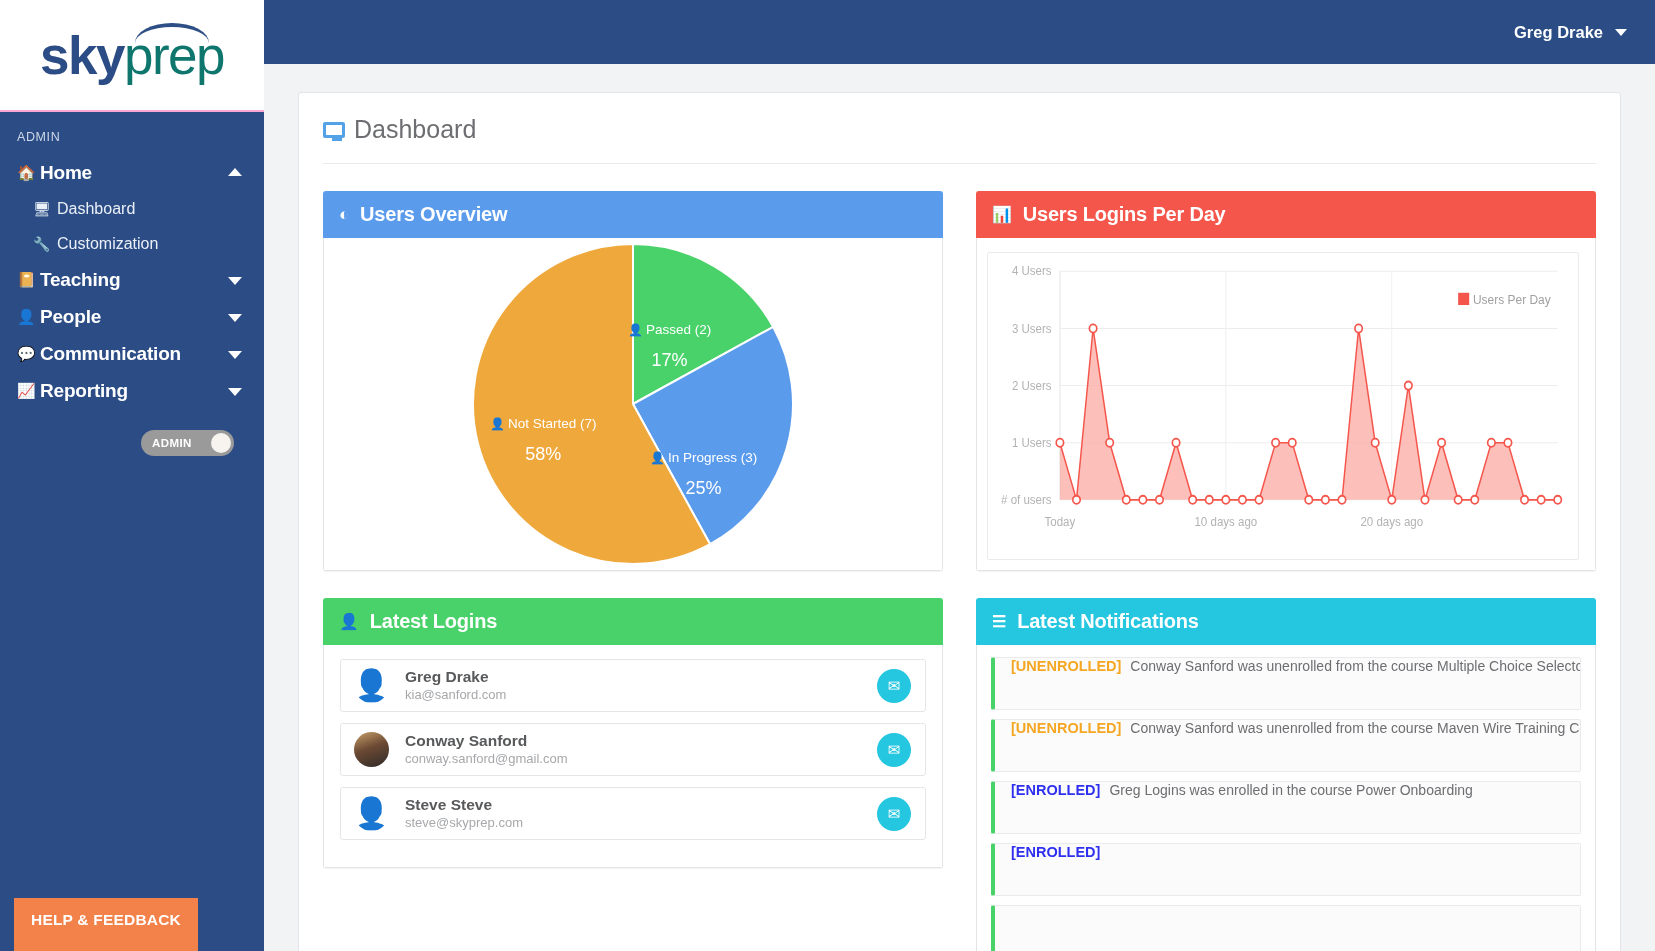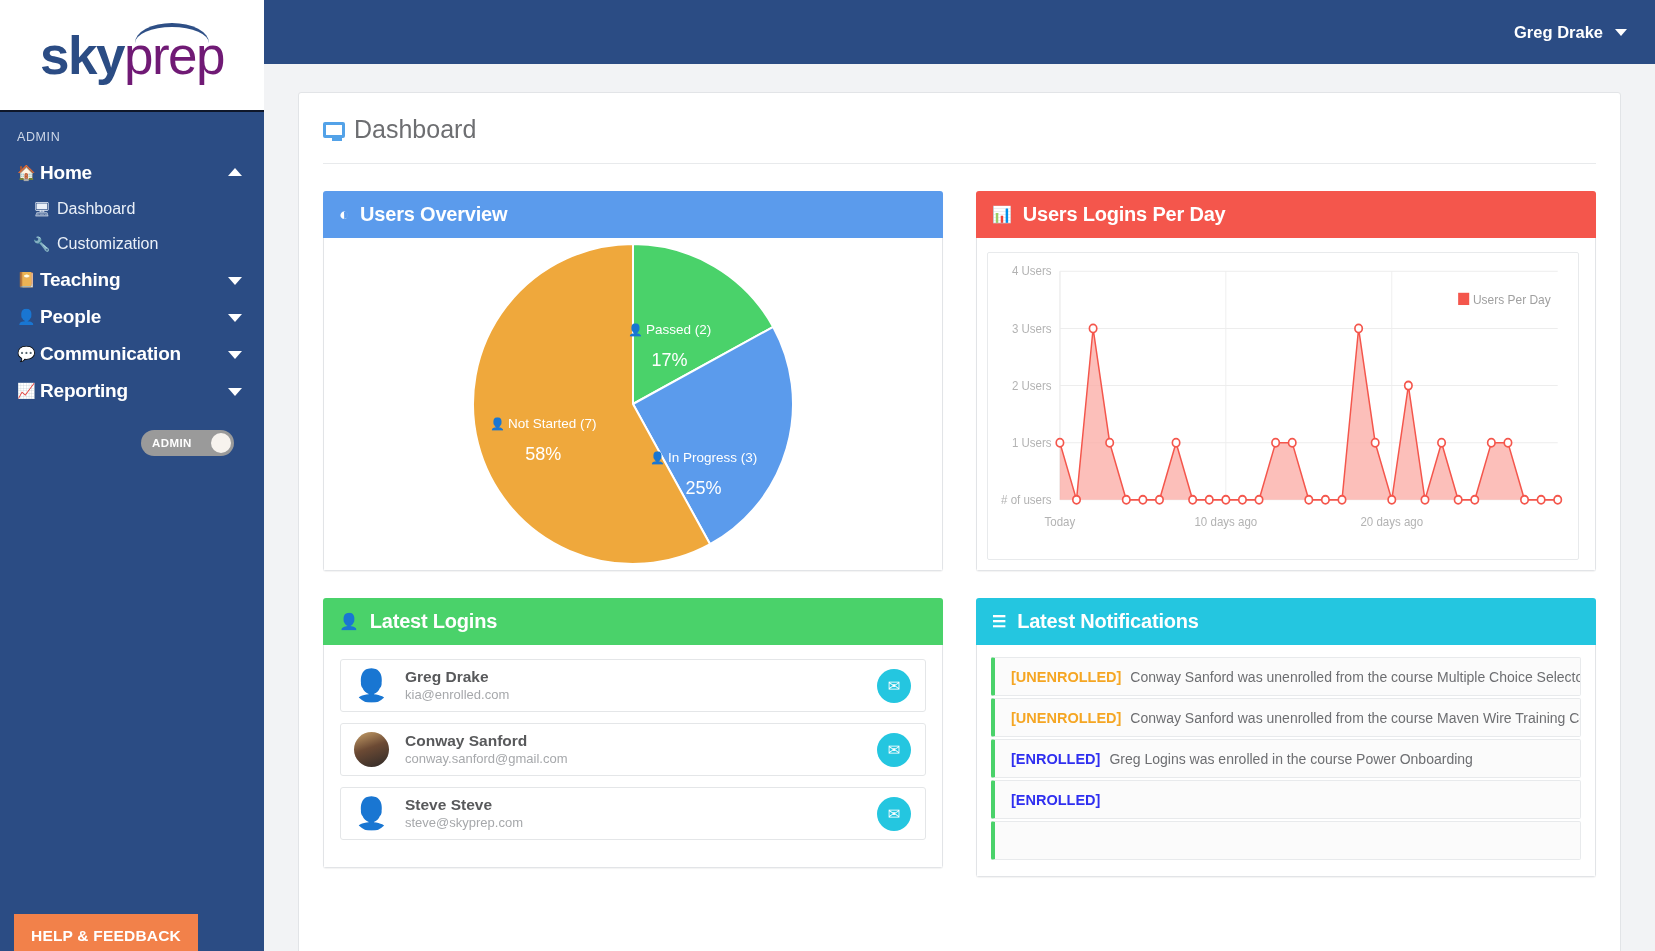"prep" #logo-text .prep { color: #701a75 -> #0f766e }
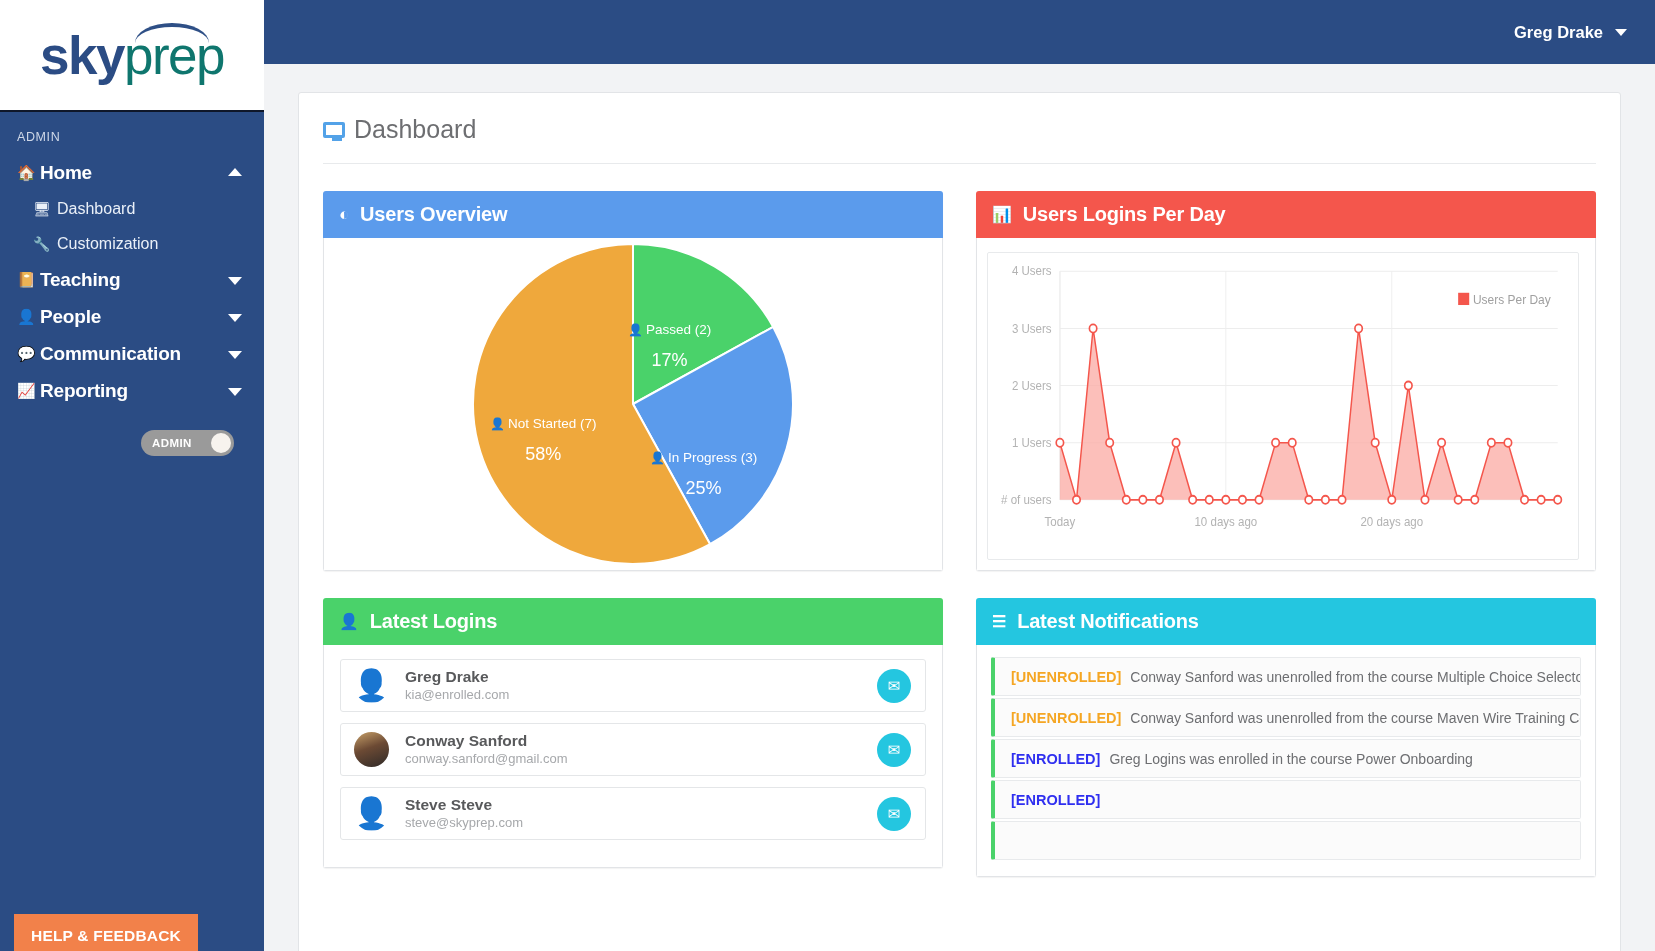"ADMIN" #sidebar { border-top: 2px solid #0f172a -> 2px solid #f9a8d4 }
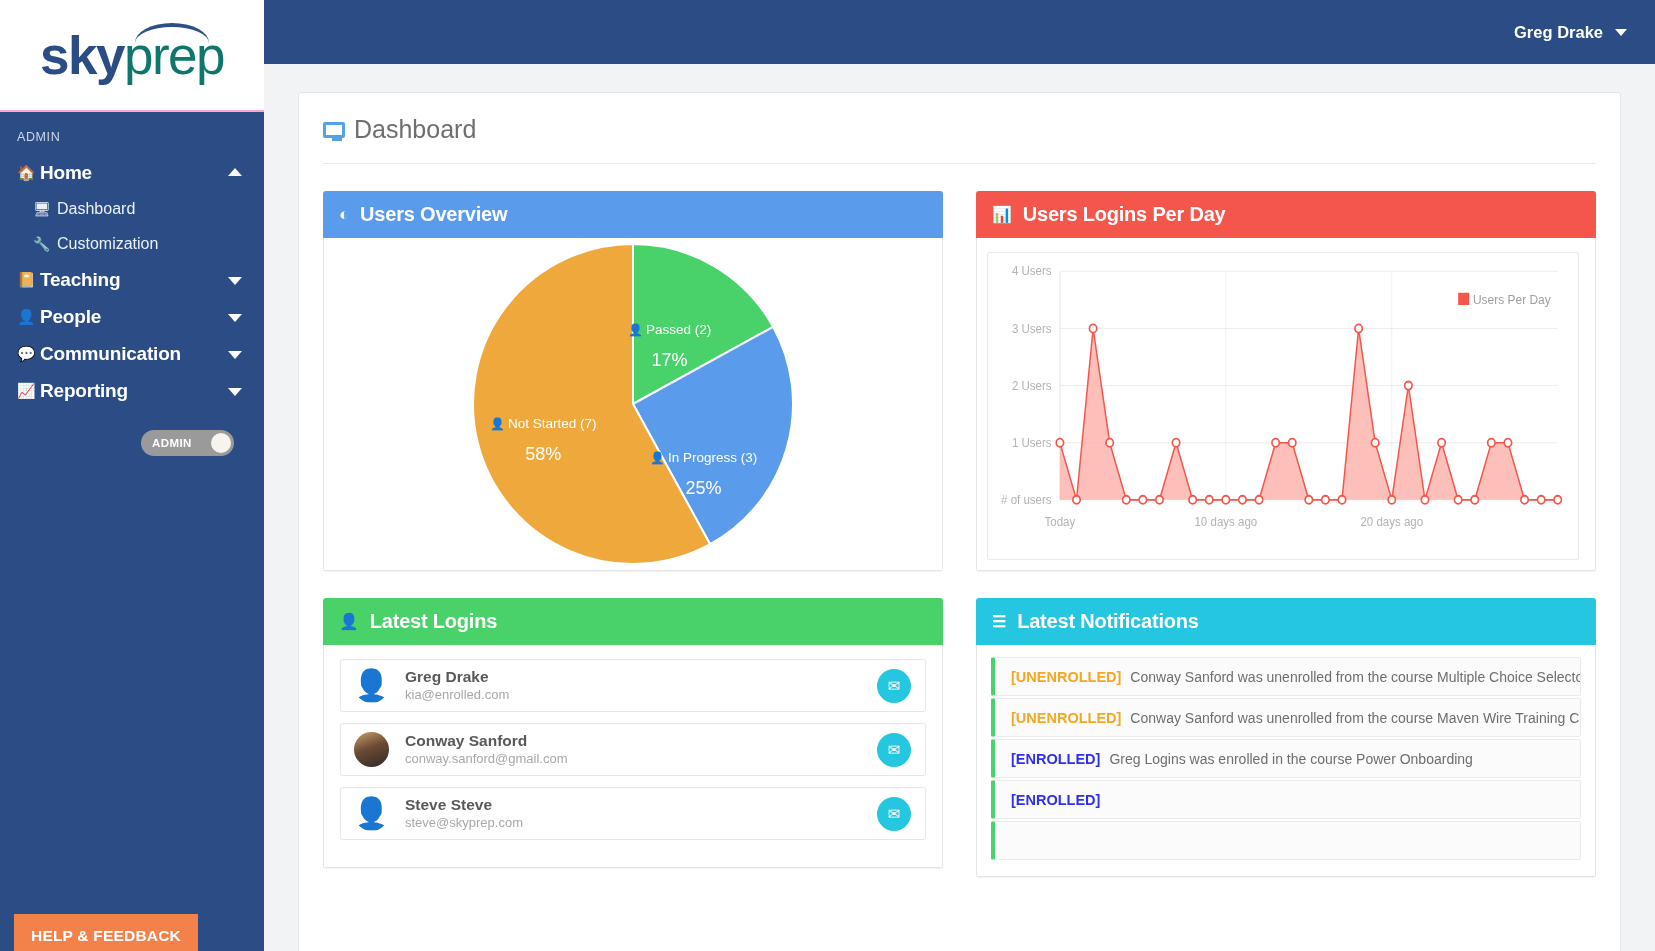"[UNENROLLED]" .notif-row { align-items: center -> flex-start; height: 39px -> 53px; margin-bottom: 2px -> 9px }
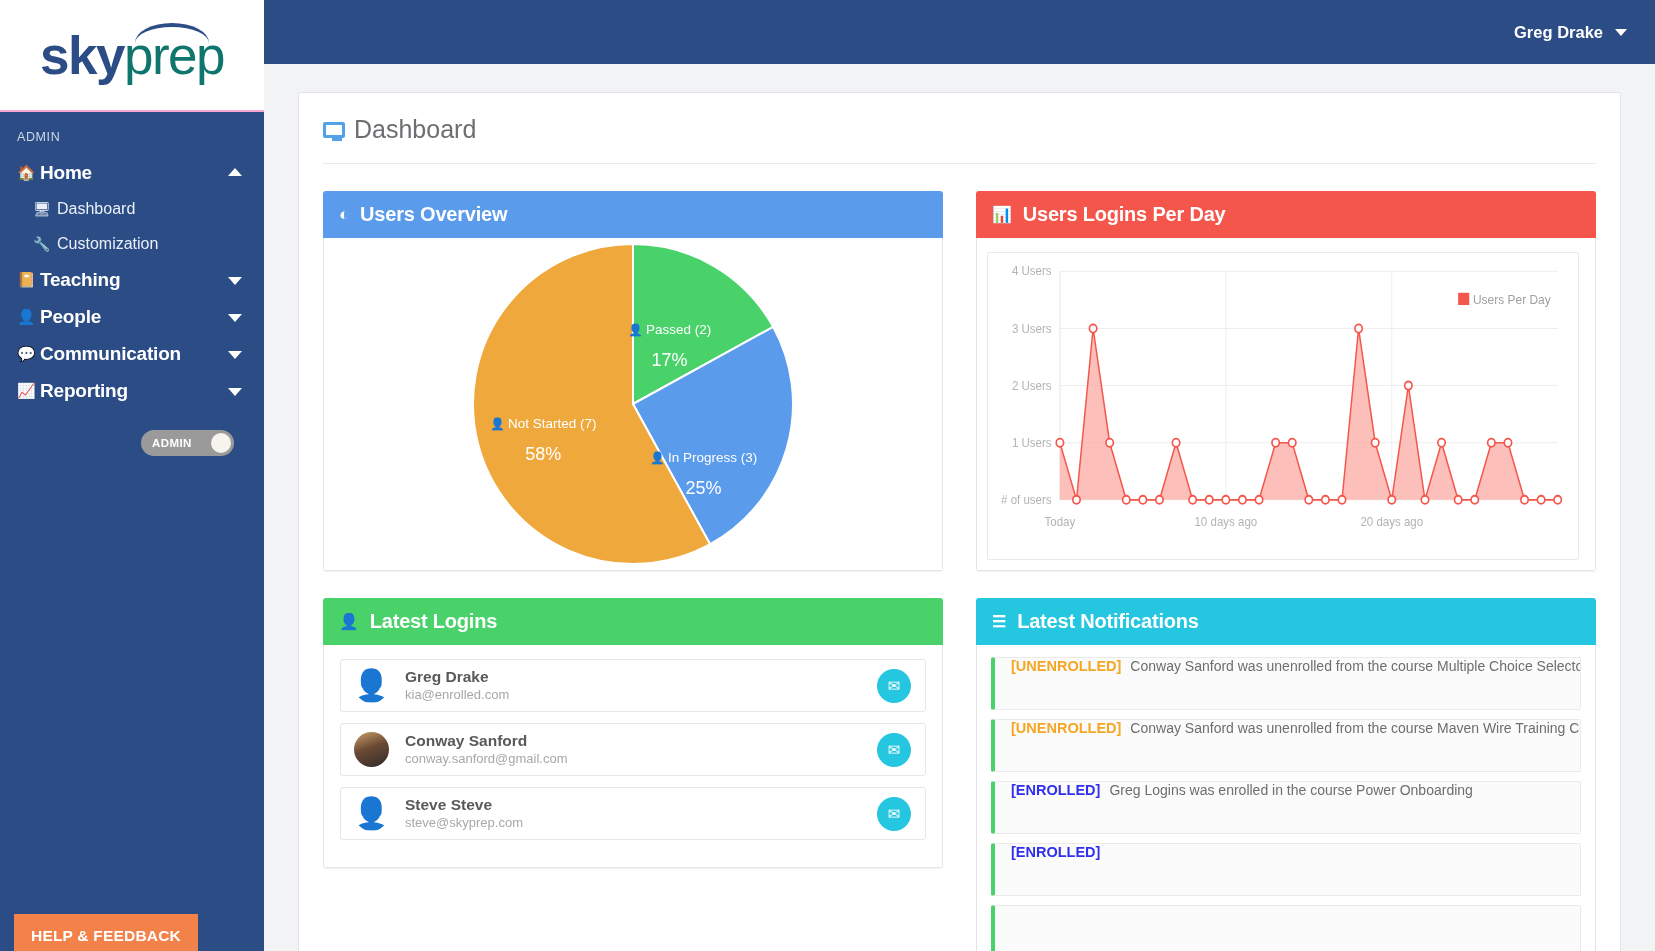"kia@enrolled.com" div.login-email { text: kia@enrolled.com -> kia@sanford.com }
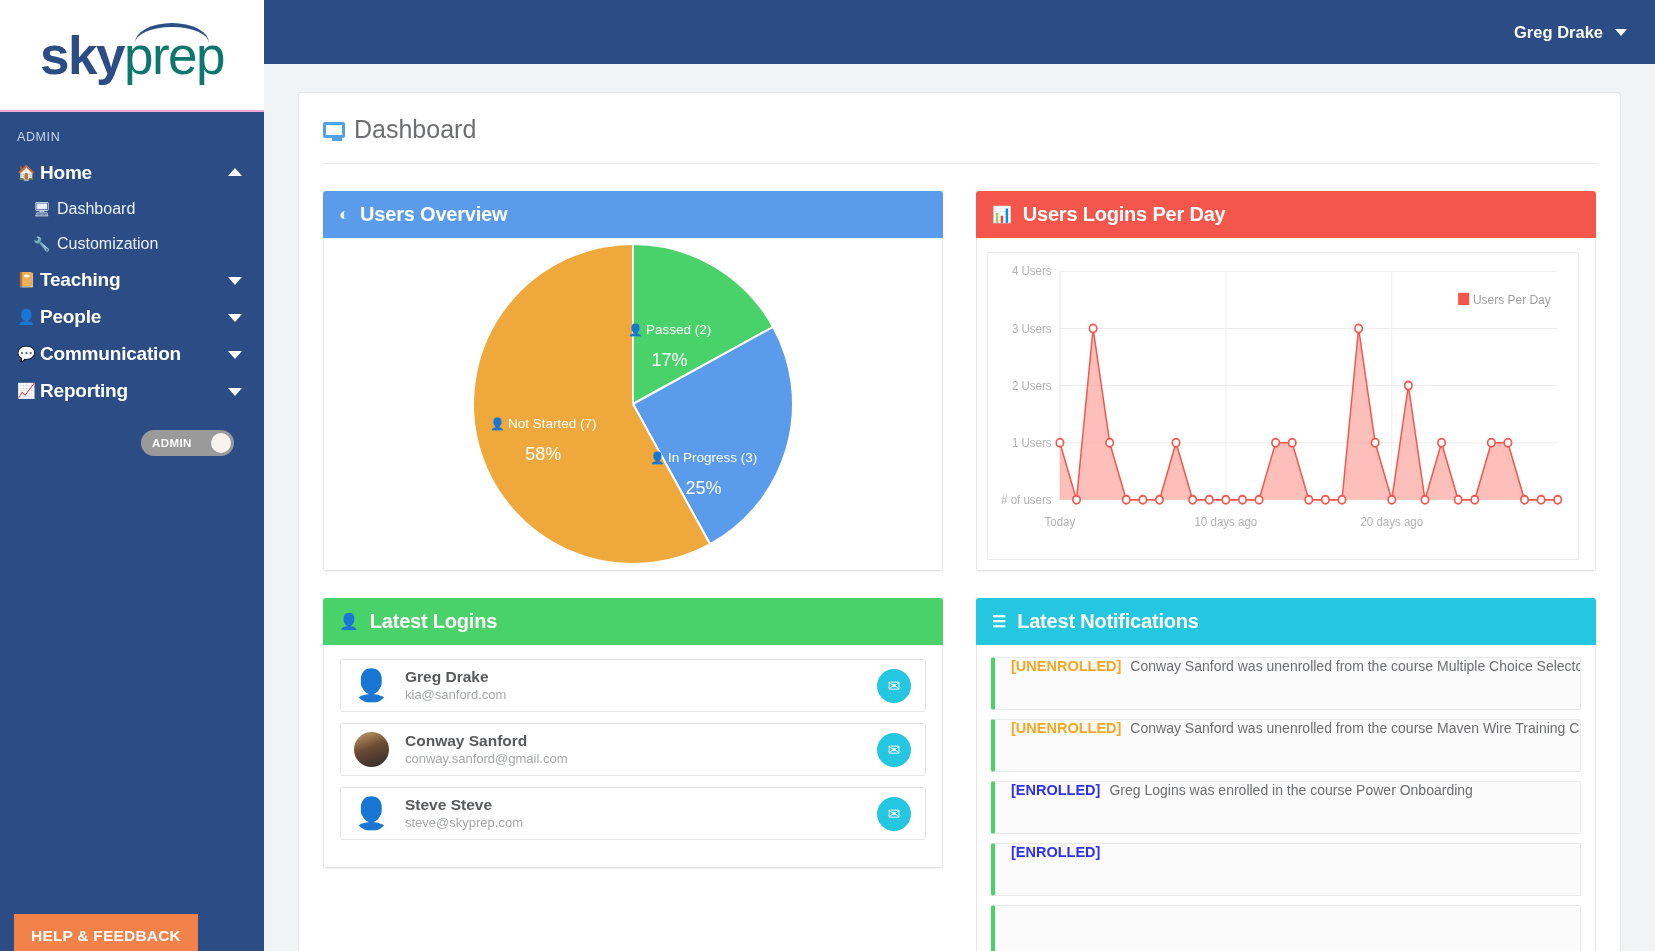"HELP & FEEDBACK" #help-feedback { padding: 13px 17px 6px 17px -> 13px 17px 22px 17px }
